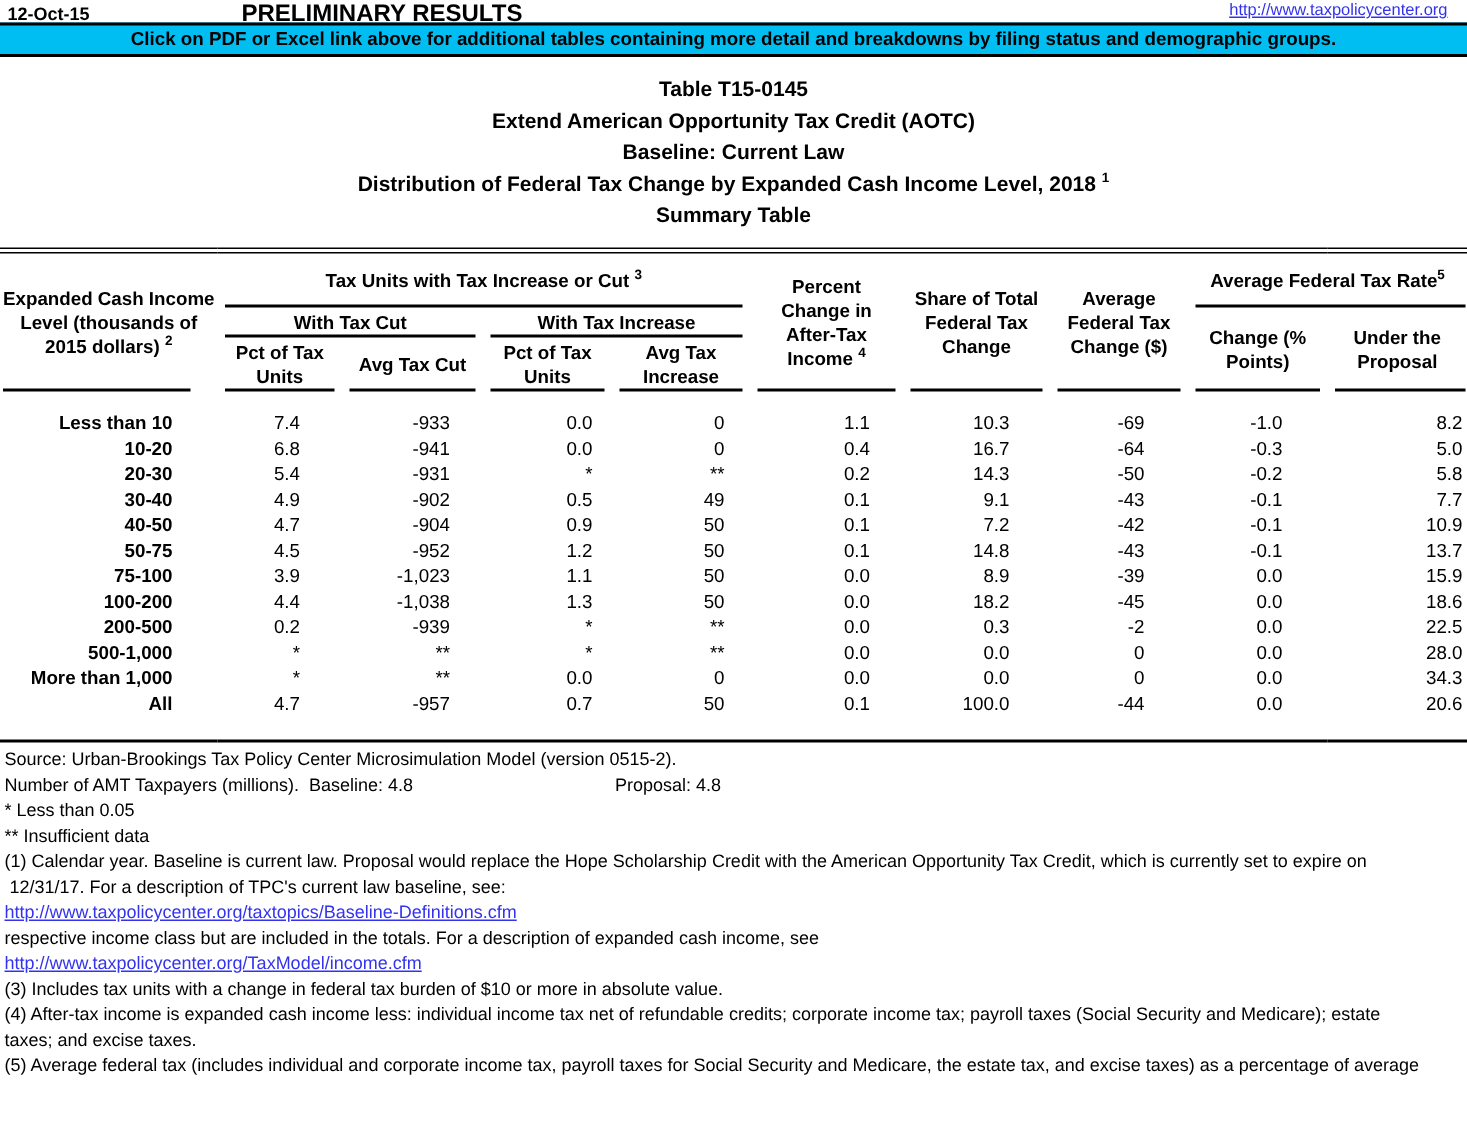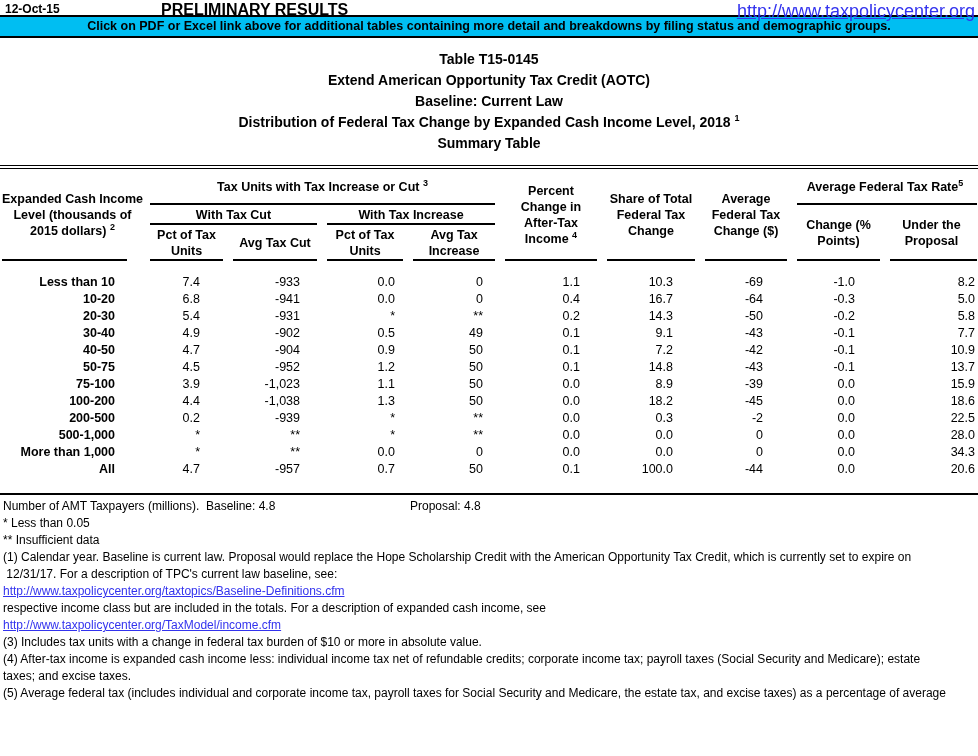"http://www.taxpolicycenter.org" .topbar .url { font-size: 18px -> 11px; right: 3px -> 13px }
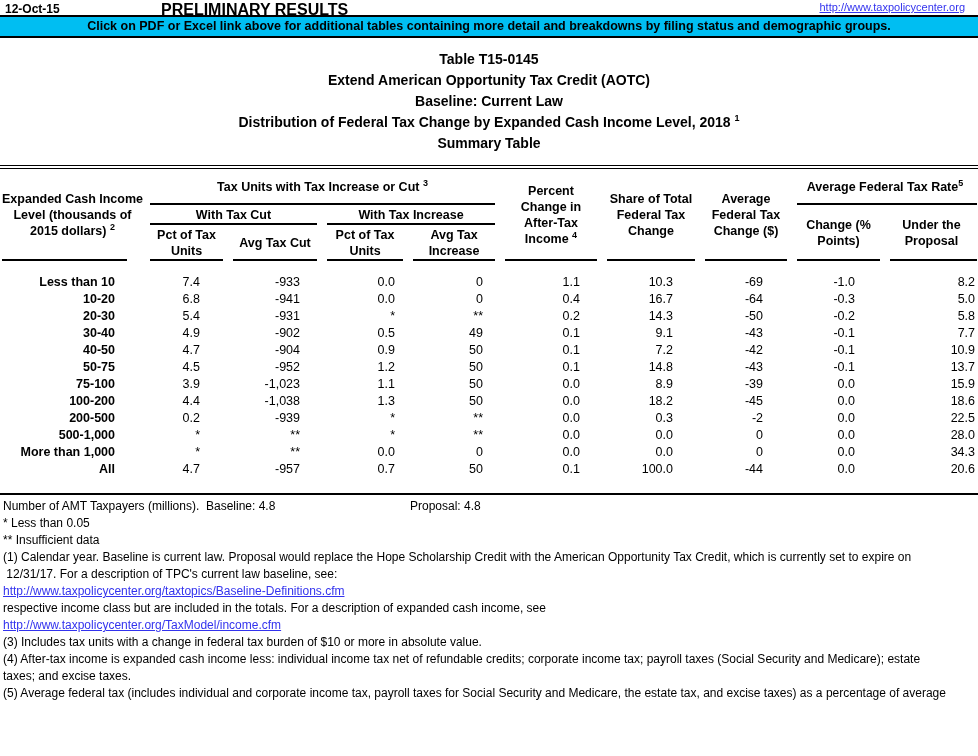"Source: Urban-Brookings Tax Policy" div.fn-line { html: none -> <div>Source: Urban-Brookings Tax Policy Center Microsimulation Model (version 0515-2).</div> }
